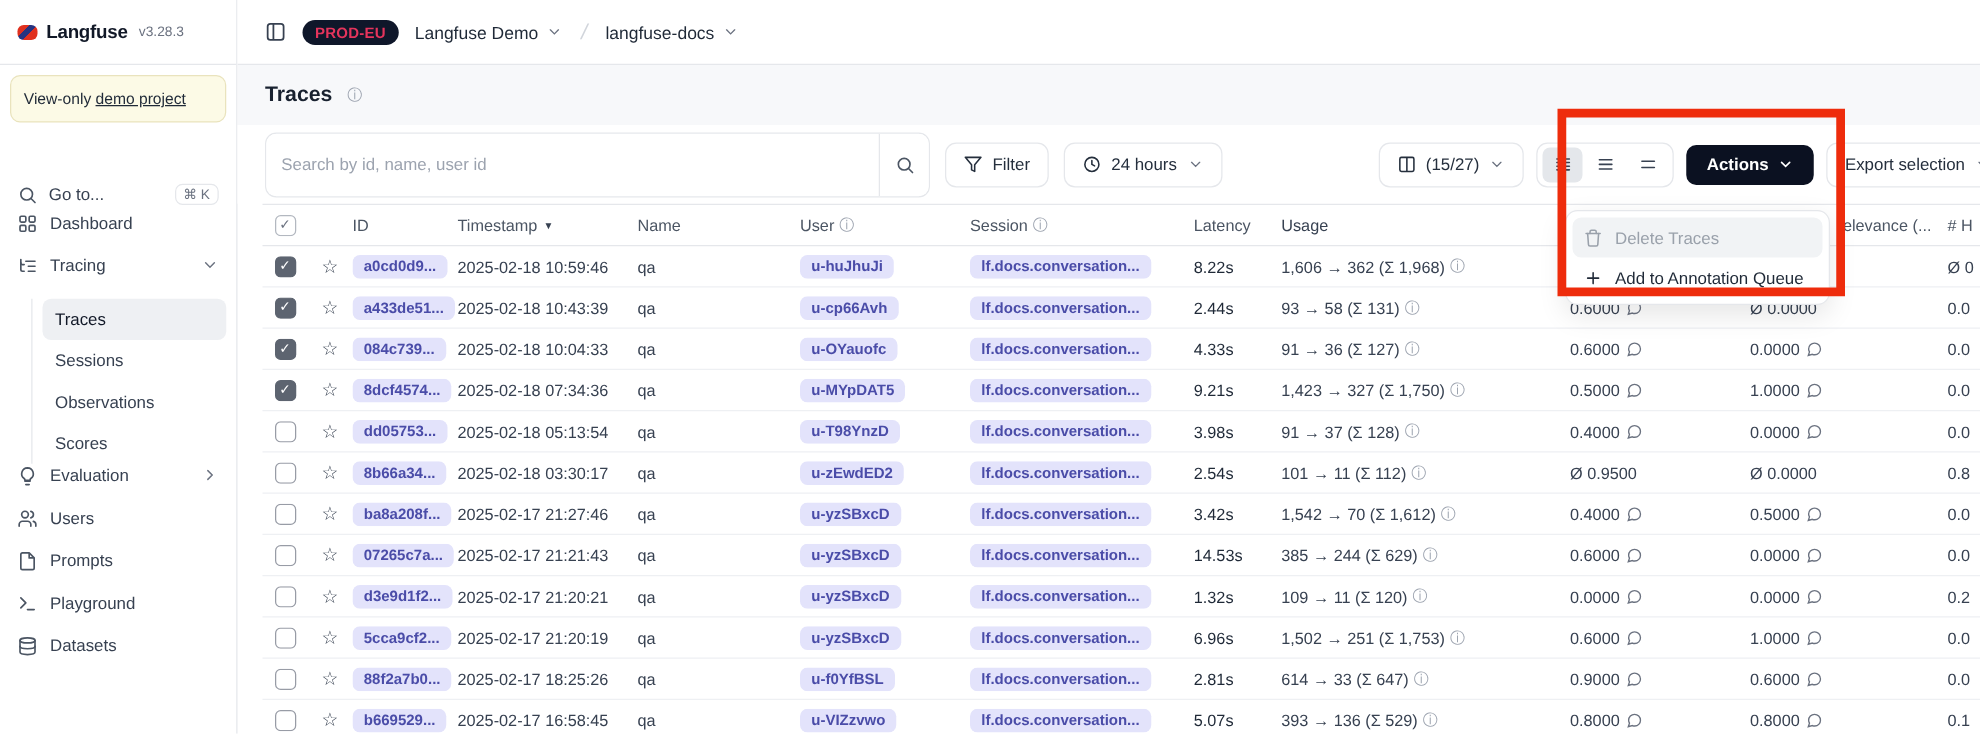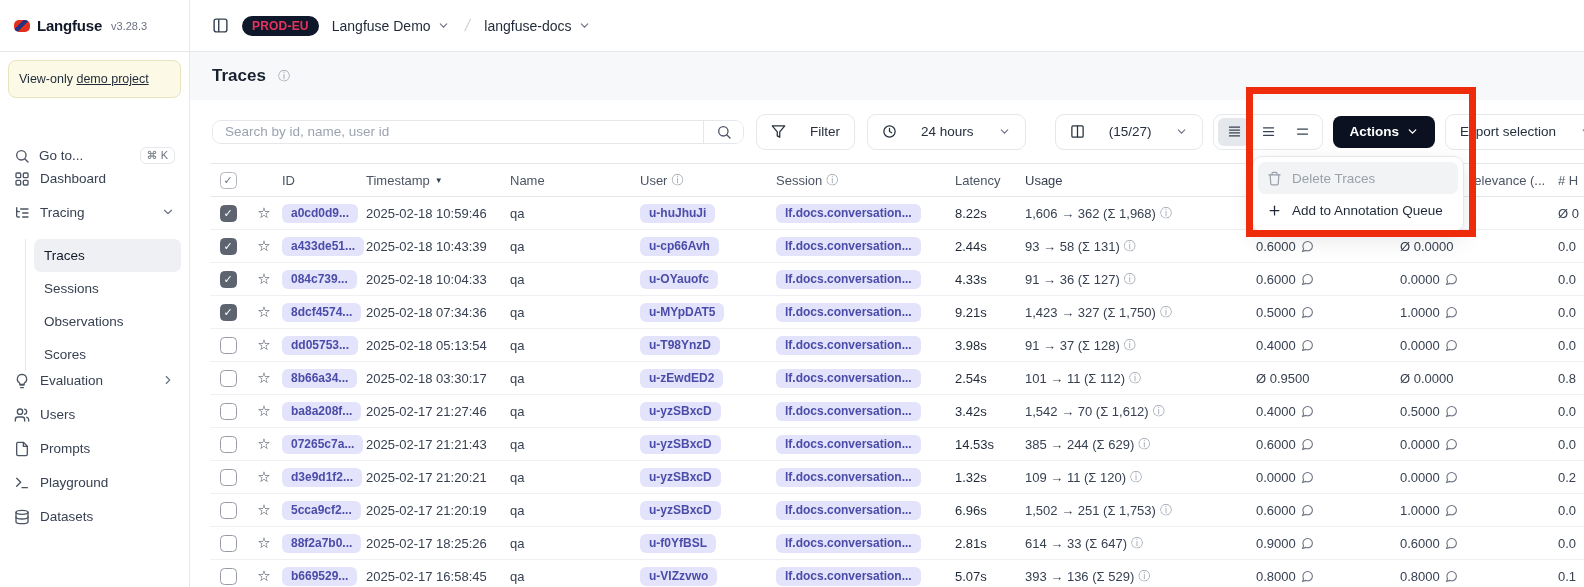"Search by id, name, user" .search-group { height: 24px -> 52px }
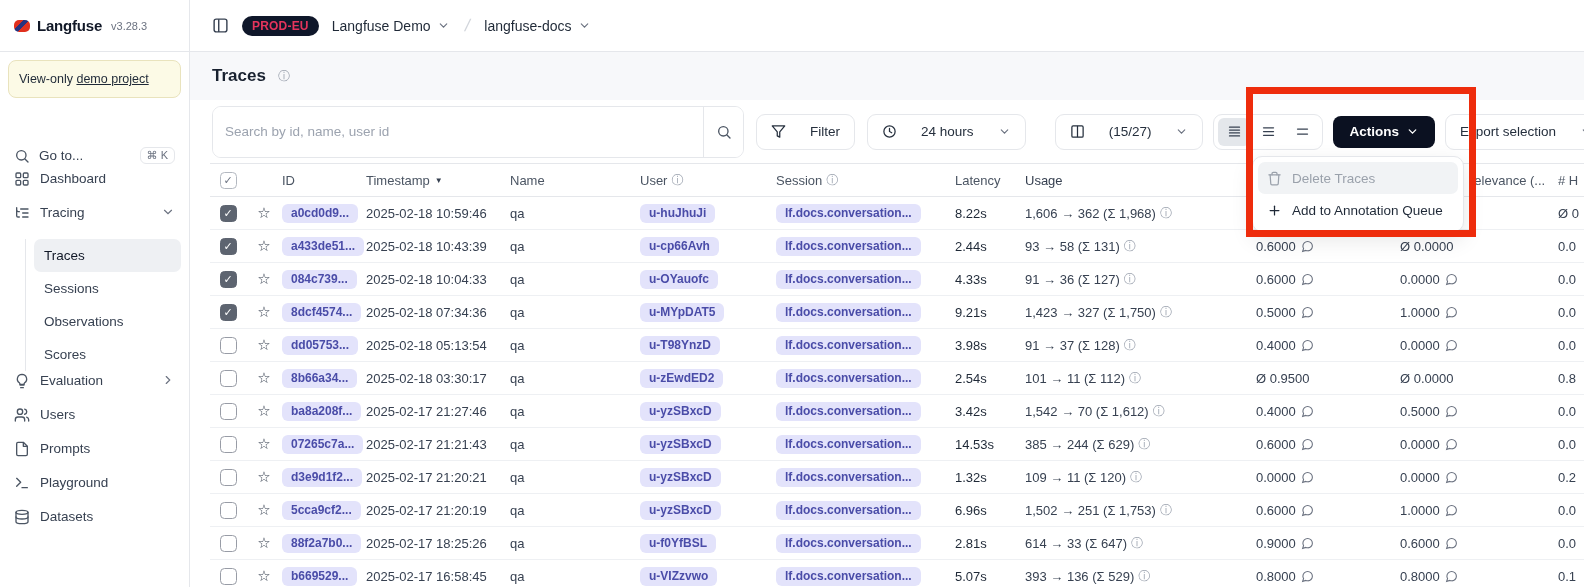"Filter" .btn { gap: 24px -> 8px }
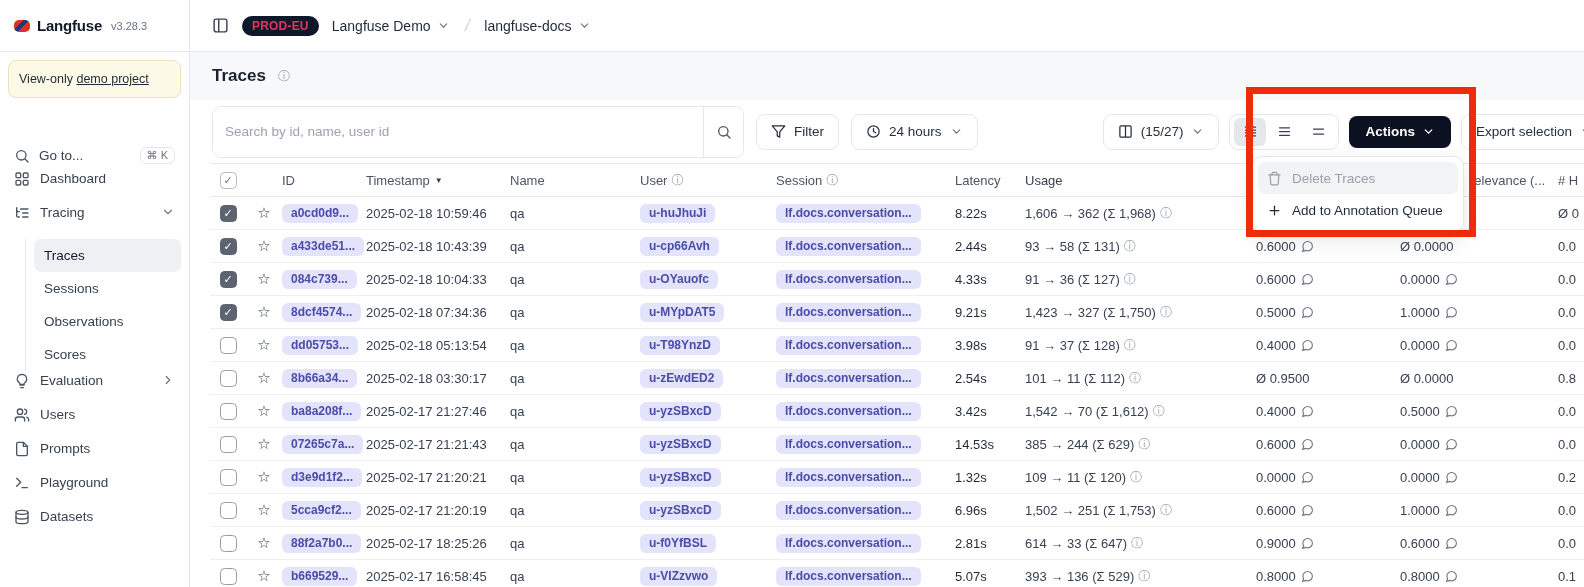"Delete Traces" .dropdown { top: 156px -> 168px }
